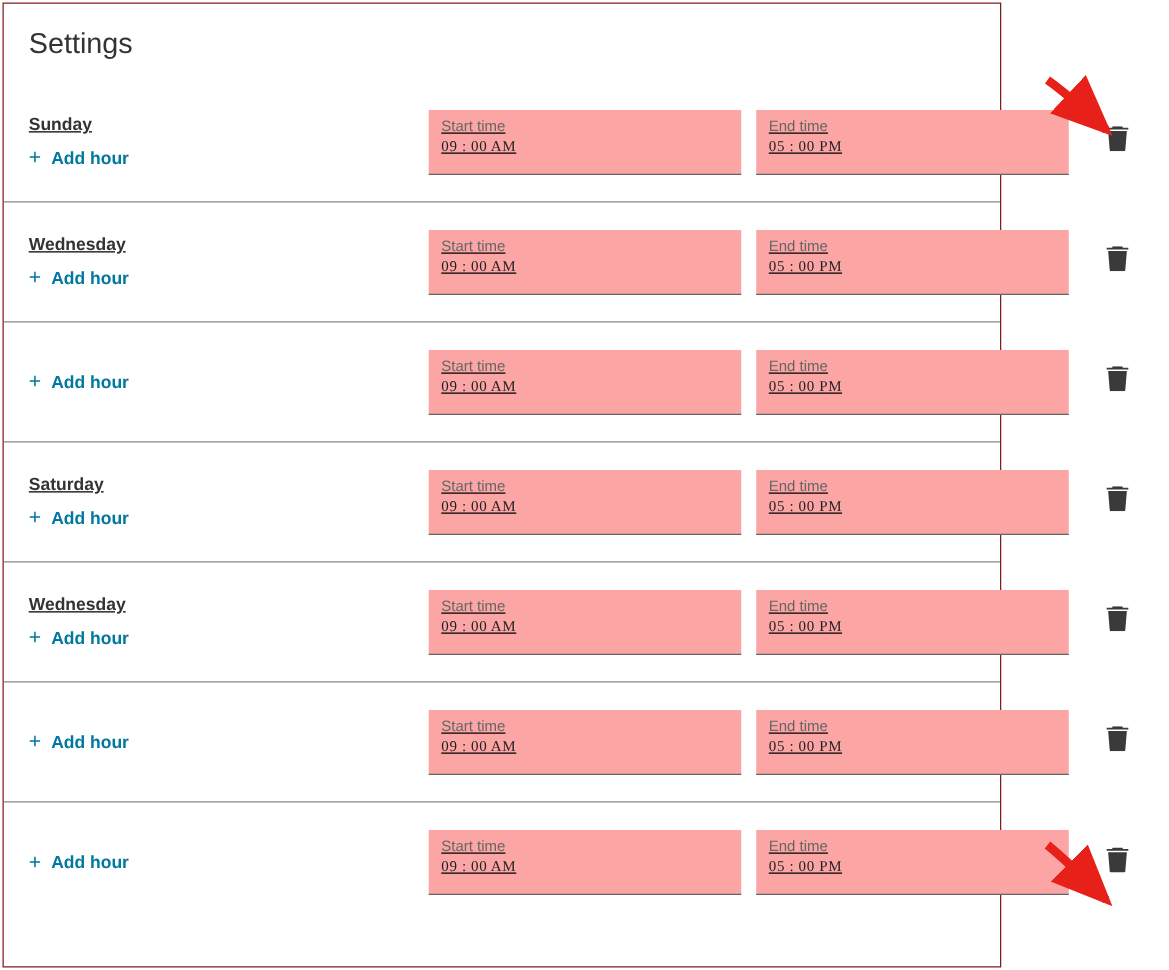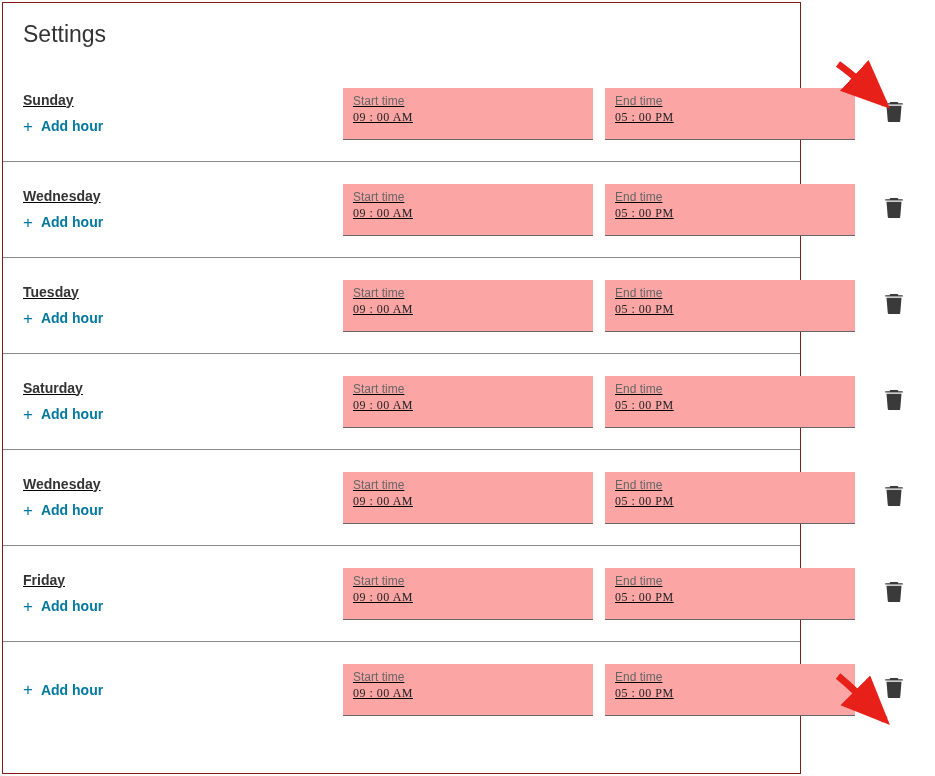"Tuesday" div.day-name { html: <div>Tuesday</div> -> none }
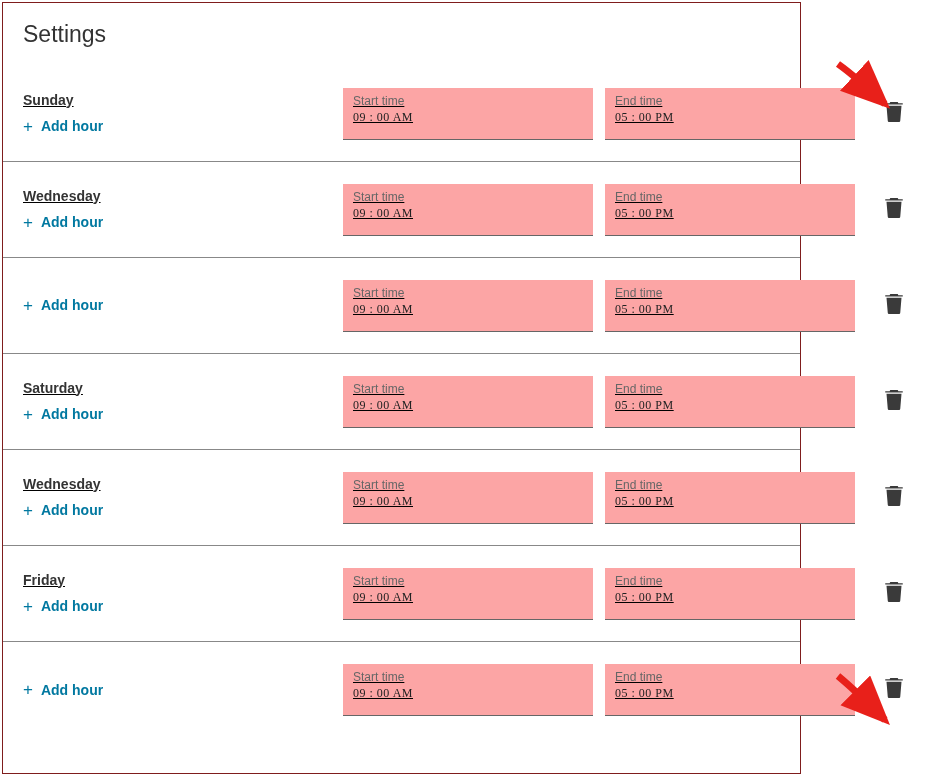"Friday" div.day-name { html: <div>Friday</div> -> none }
